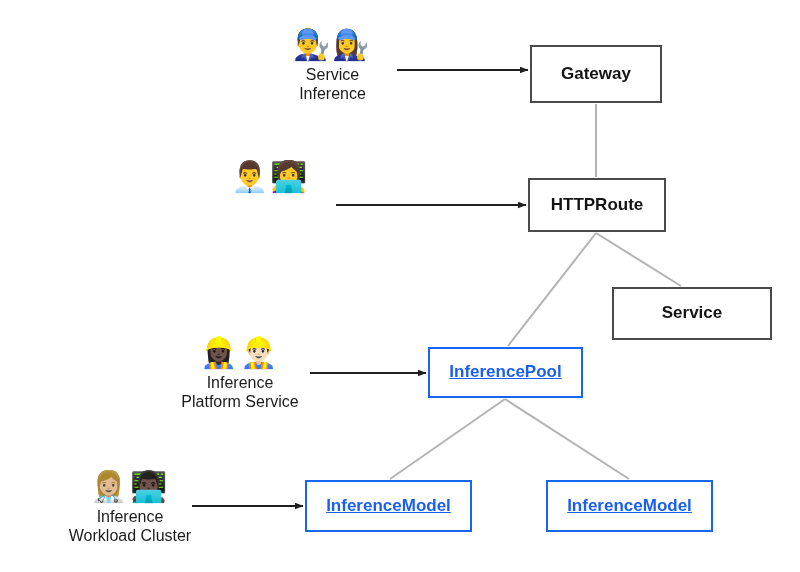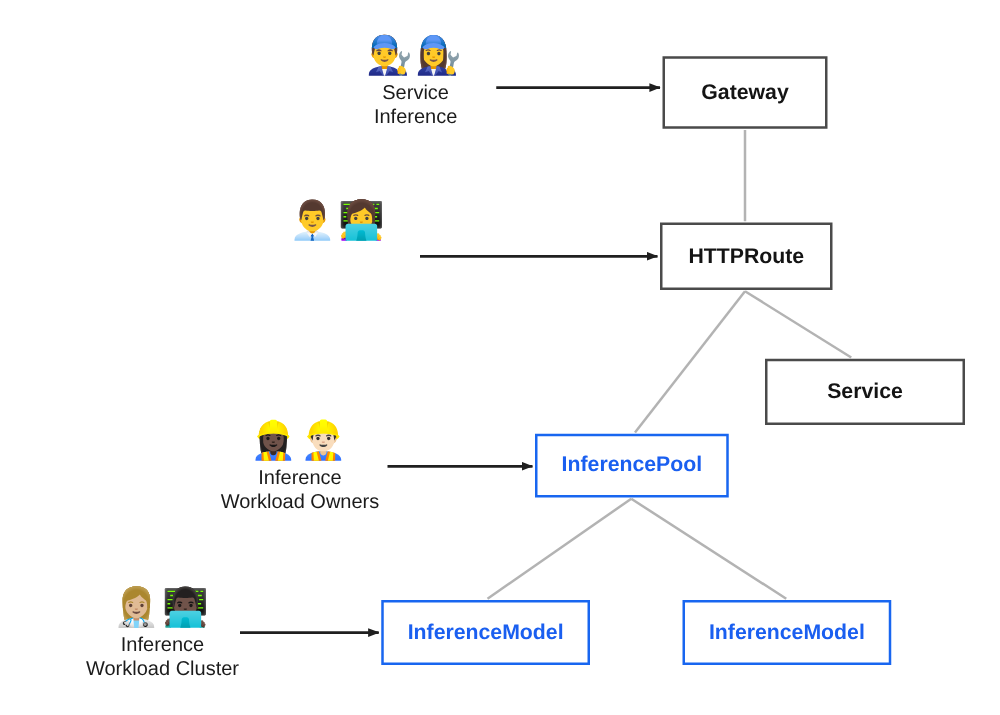"InferencePool" .node-blue { text-decoration: none -> underline }
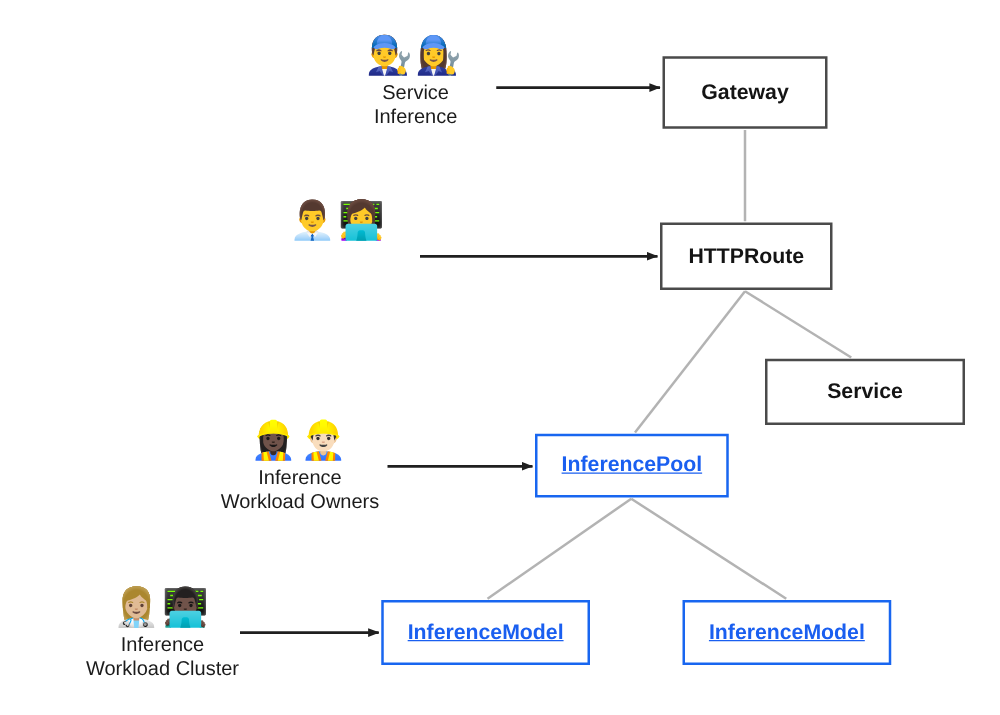"Workload Owners" div { text: Workload Owners -> Platform Service }
